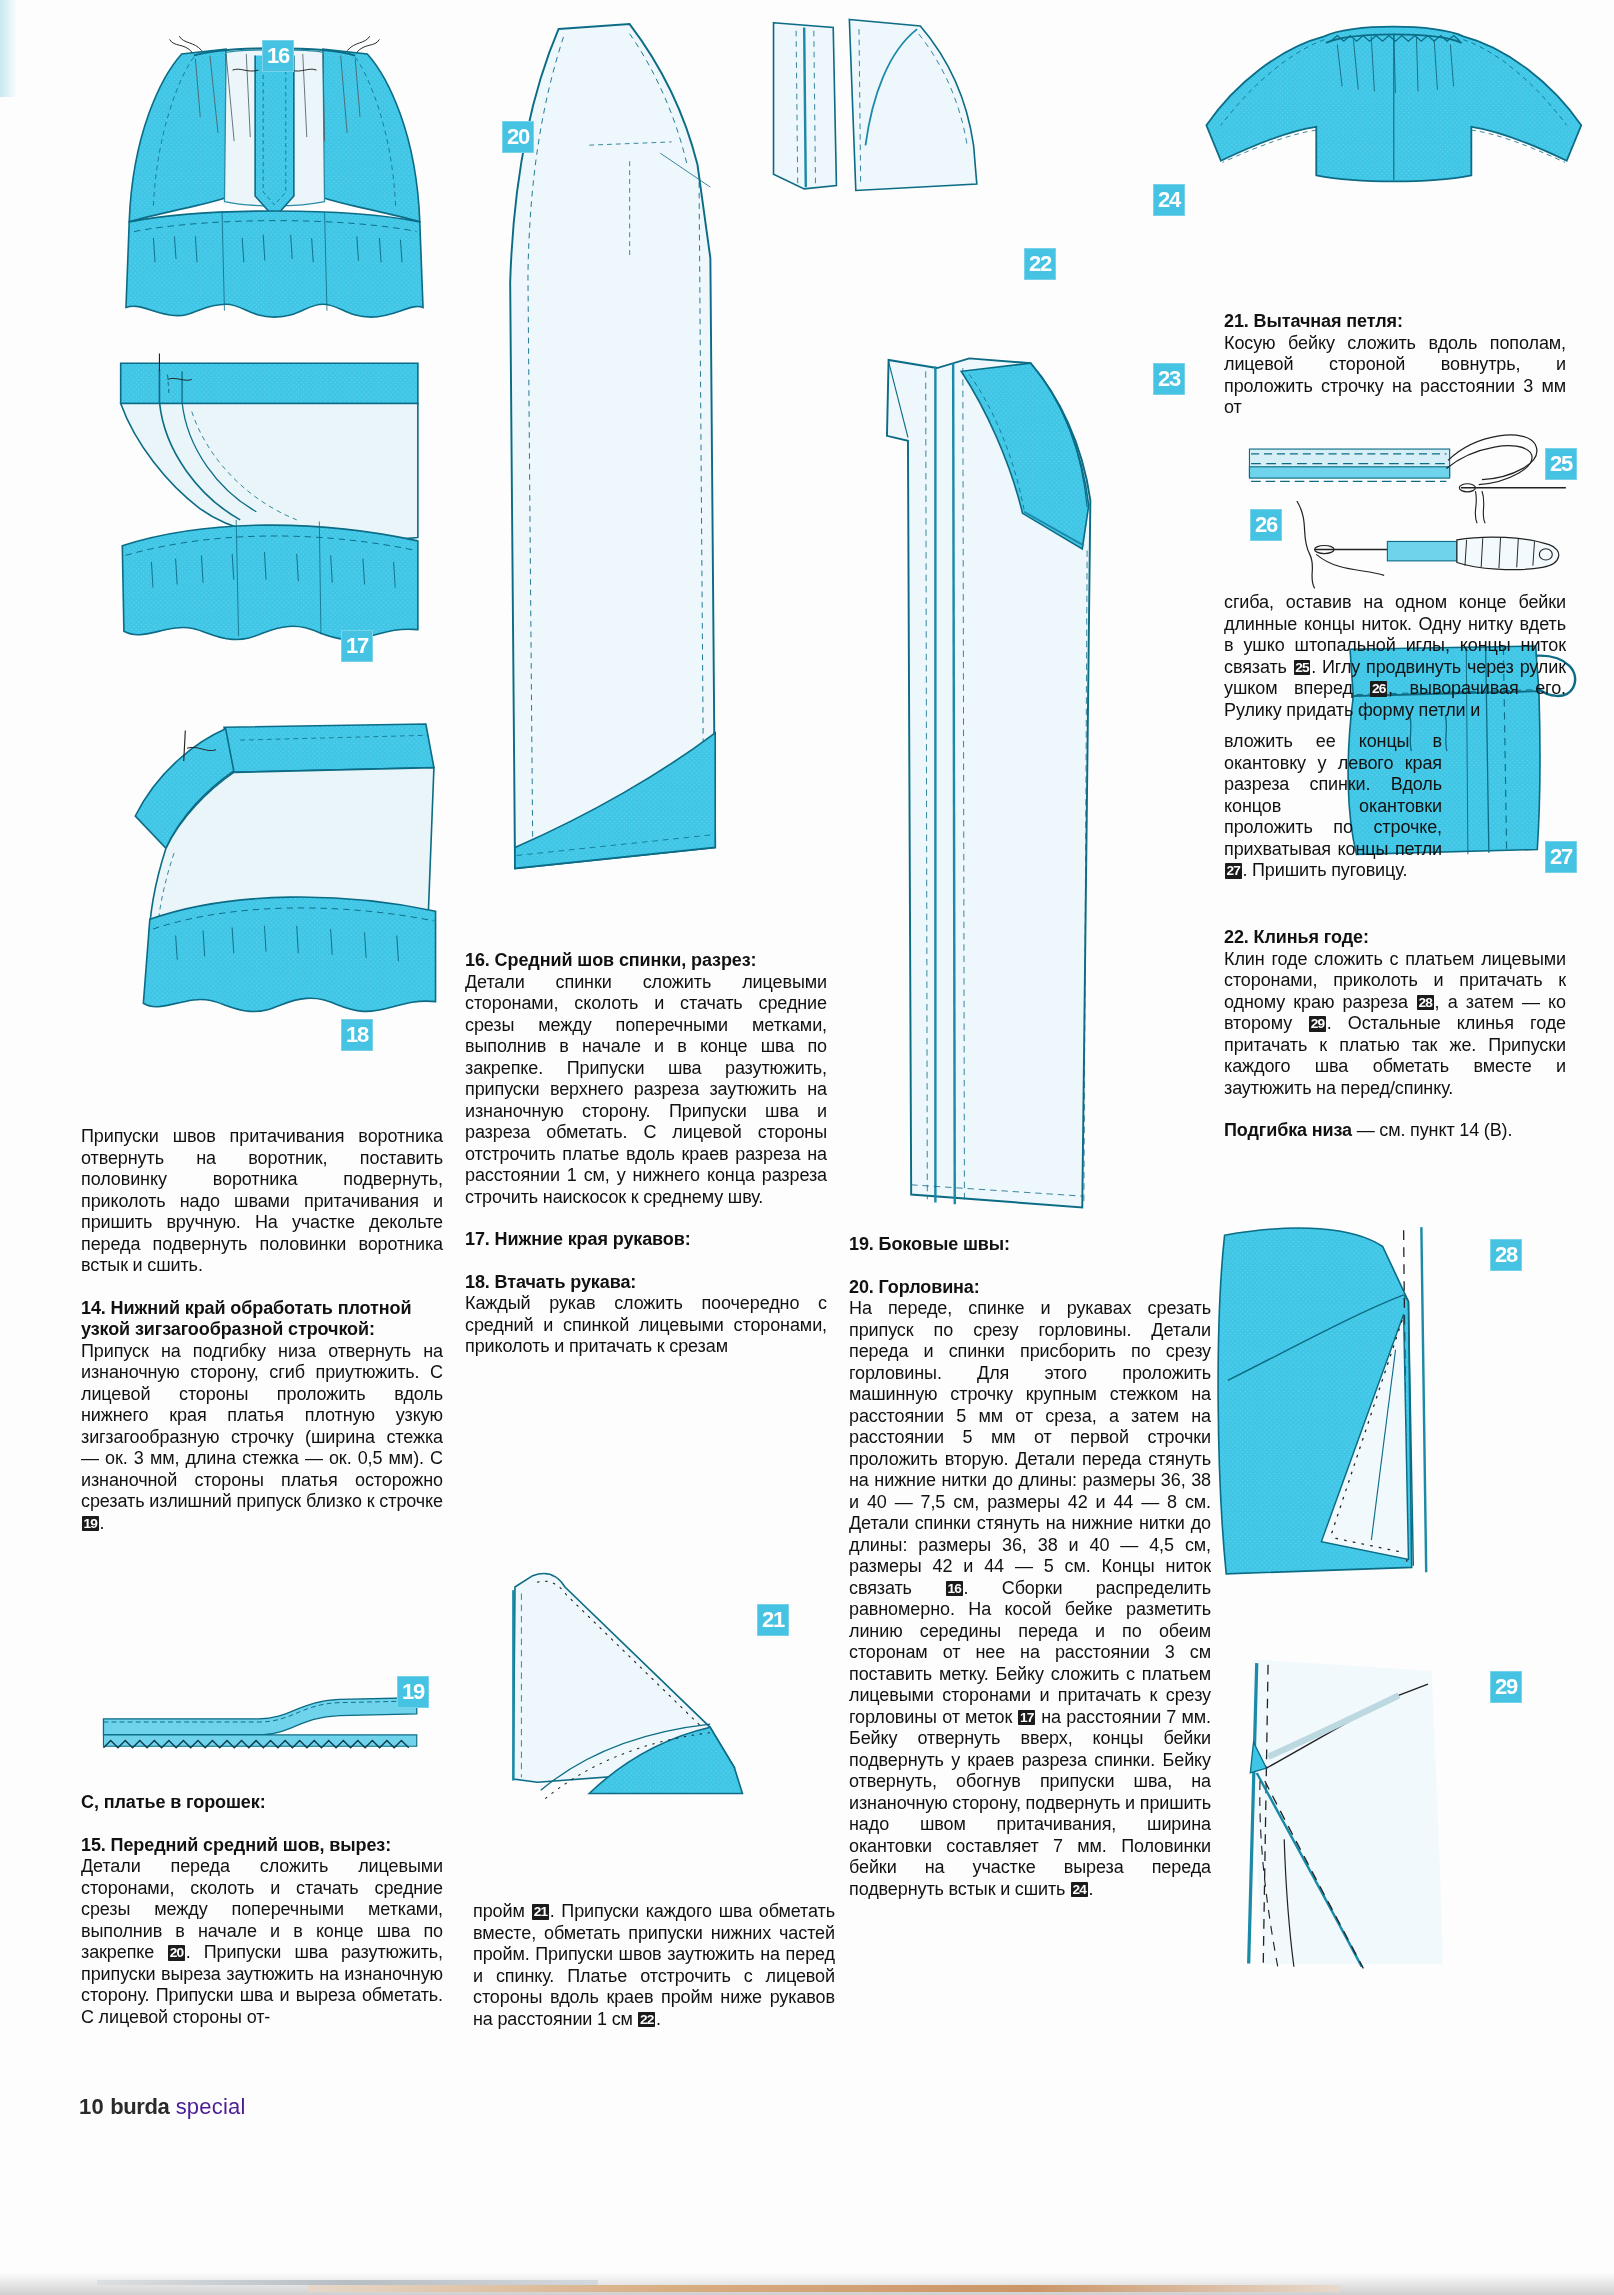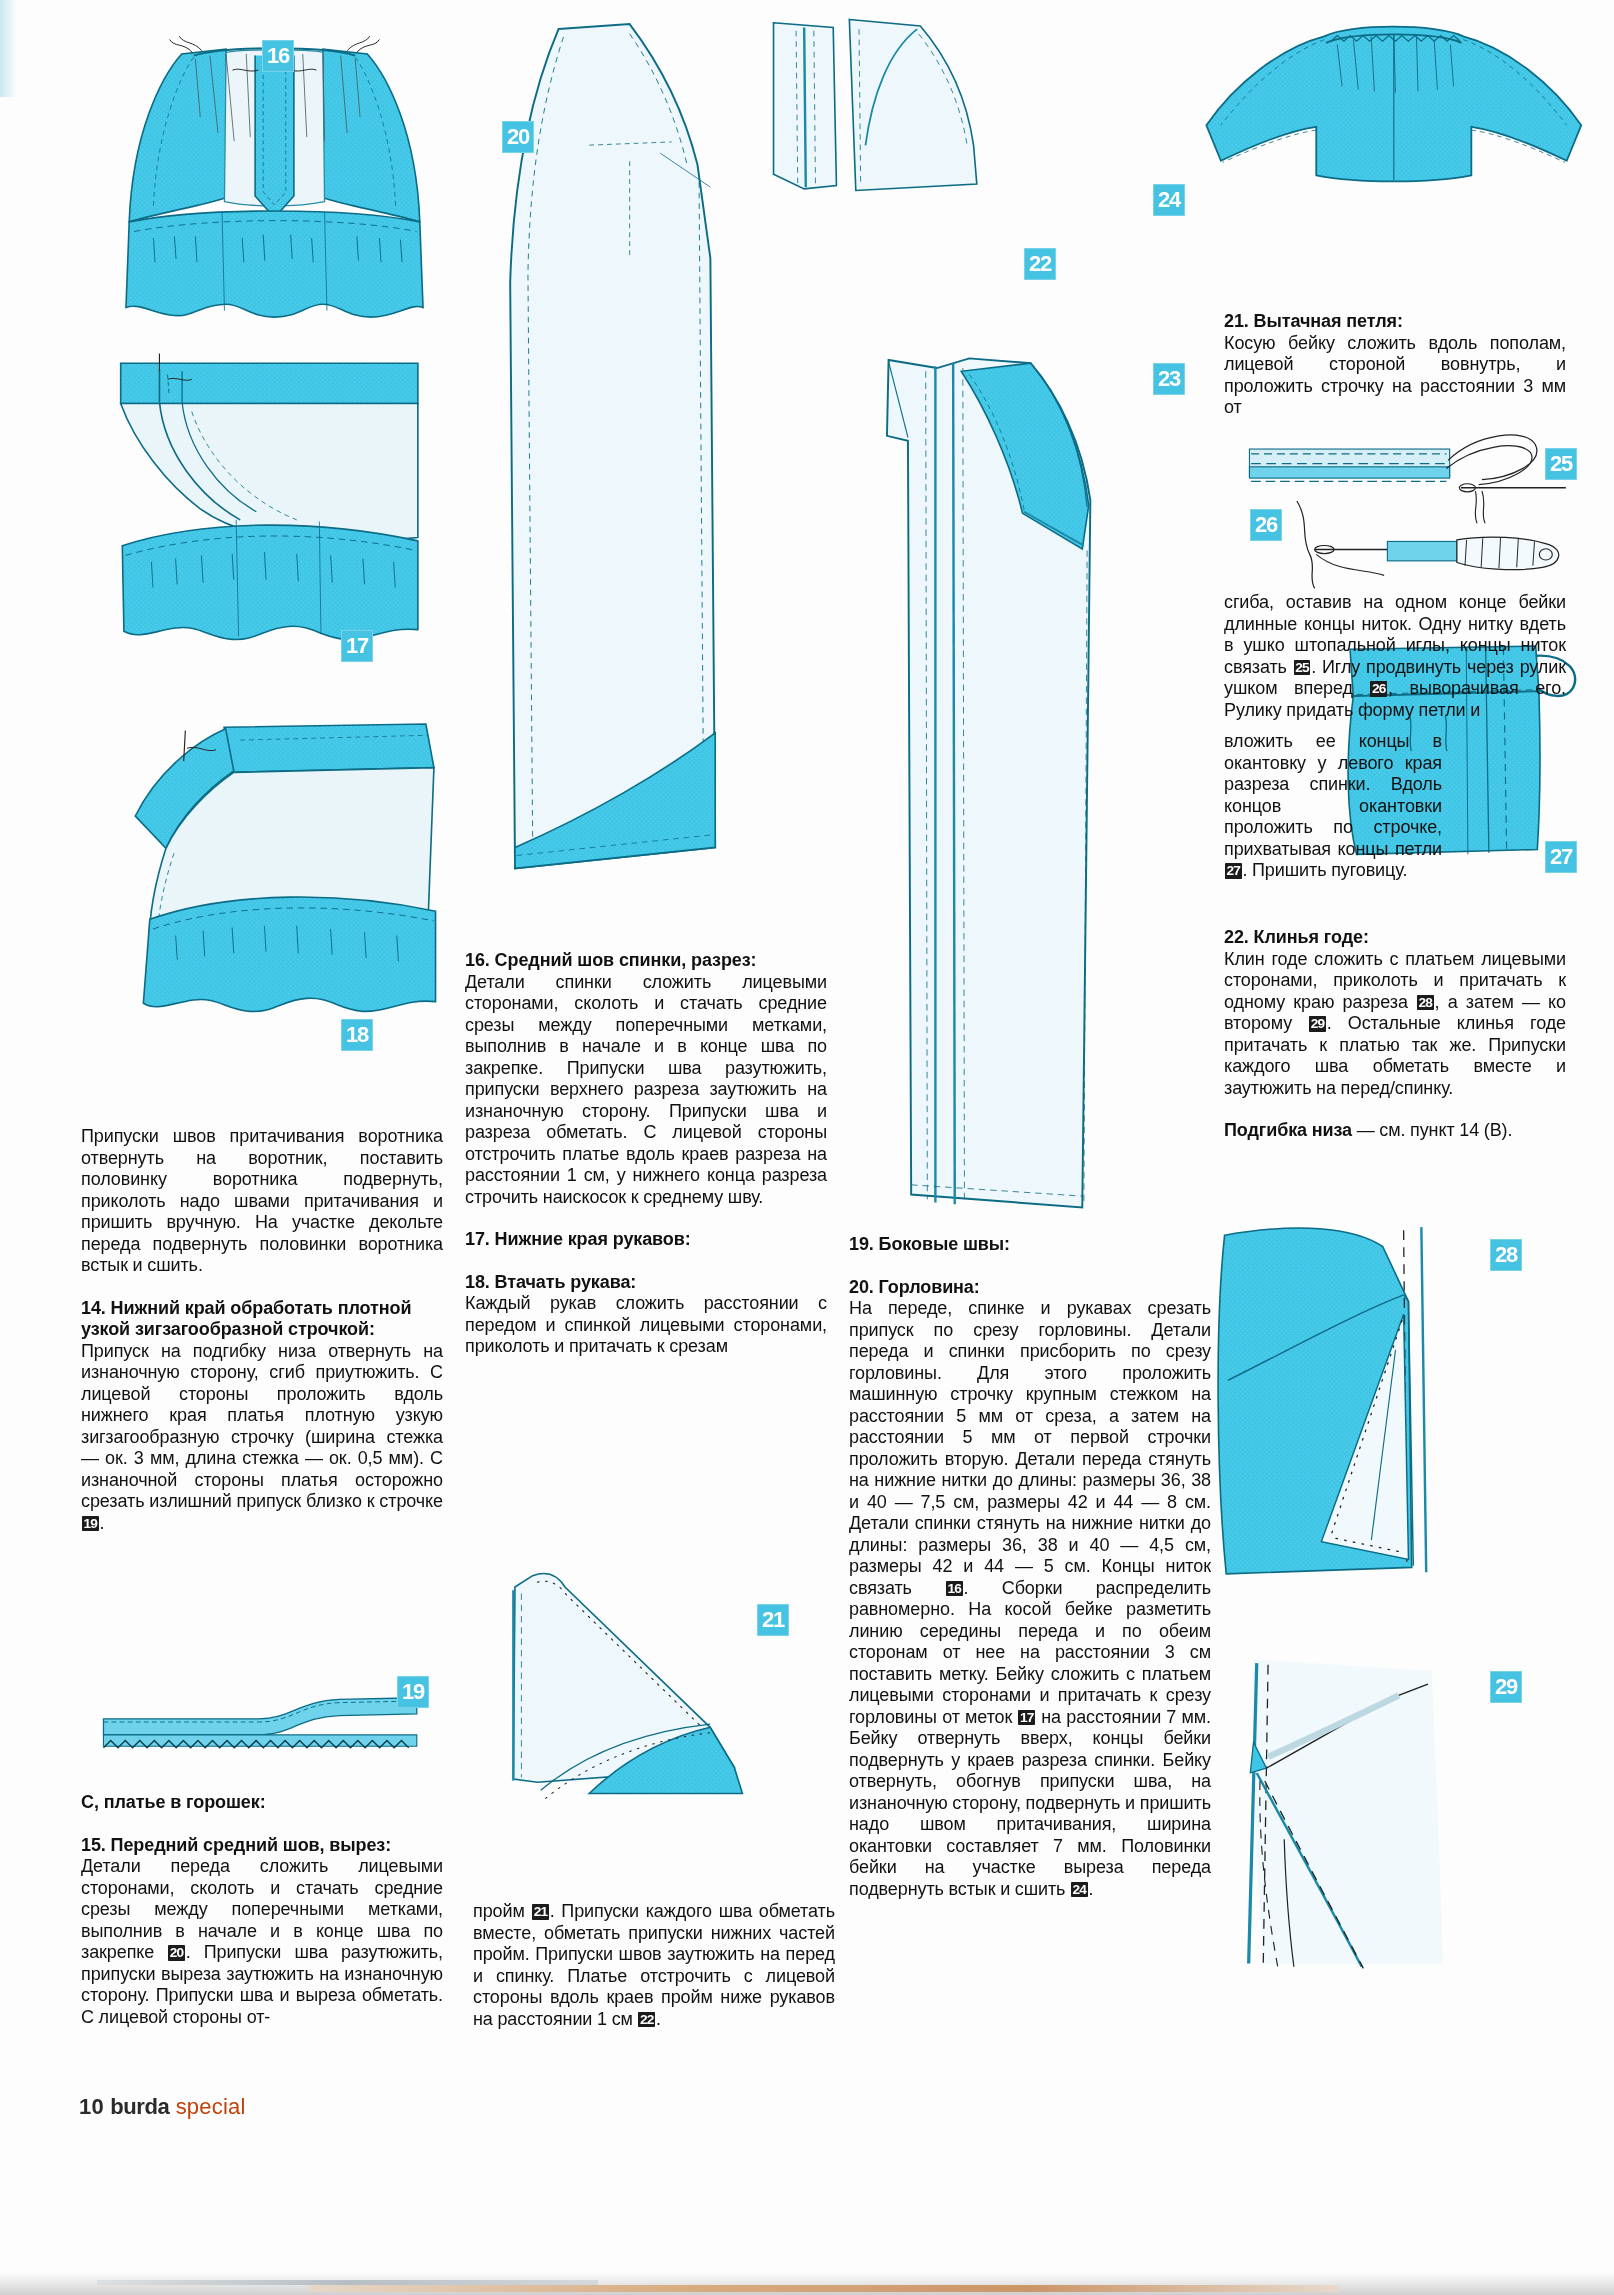"Каждый рукав сложить расстоянии с" p { text: расстоянии с передом -> поочередно с средний }
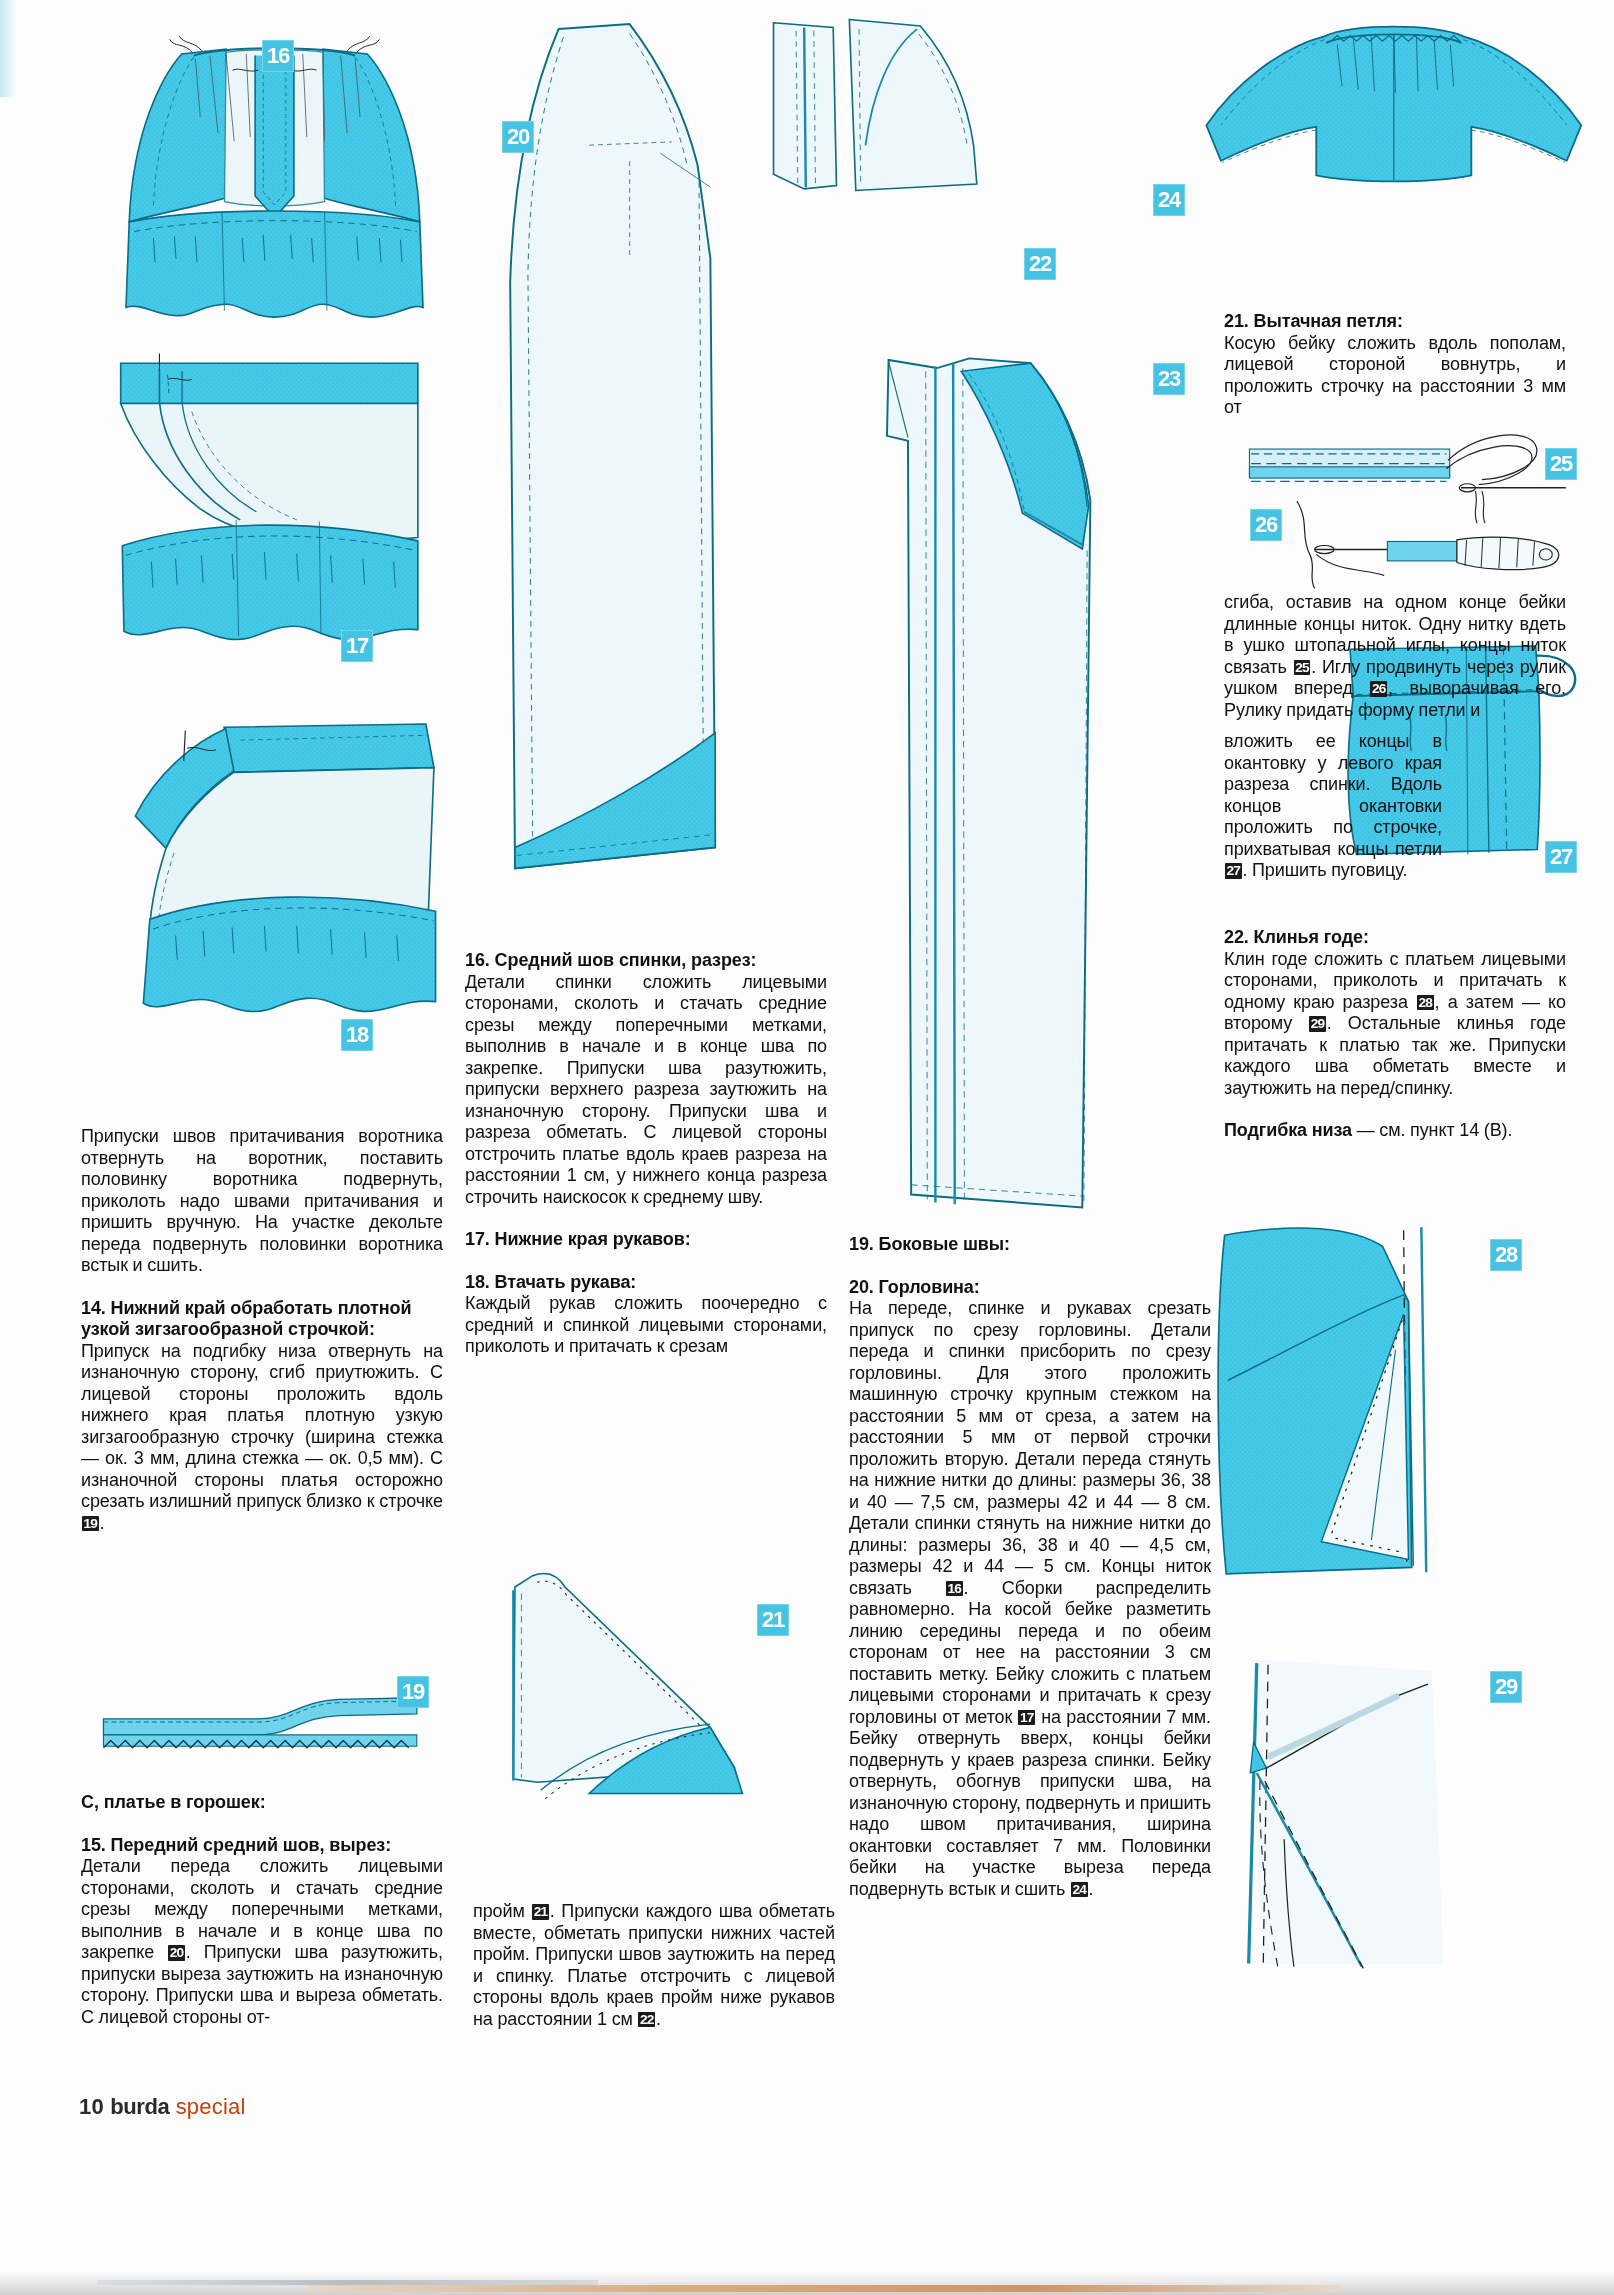"special" .footer .sp { color: #c2410c -> #4c1d95 }
